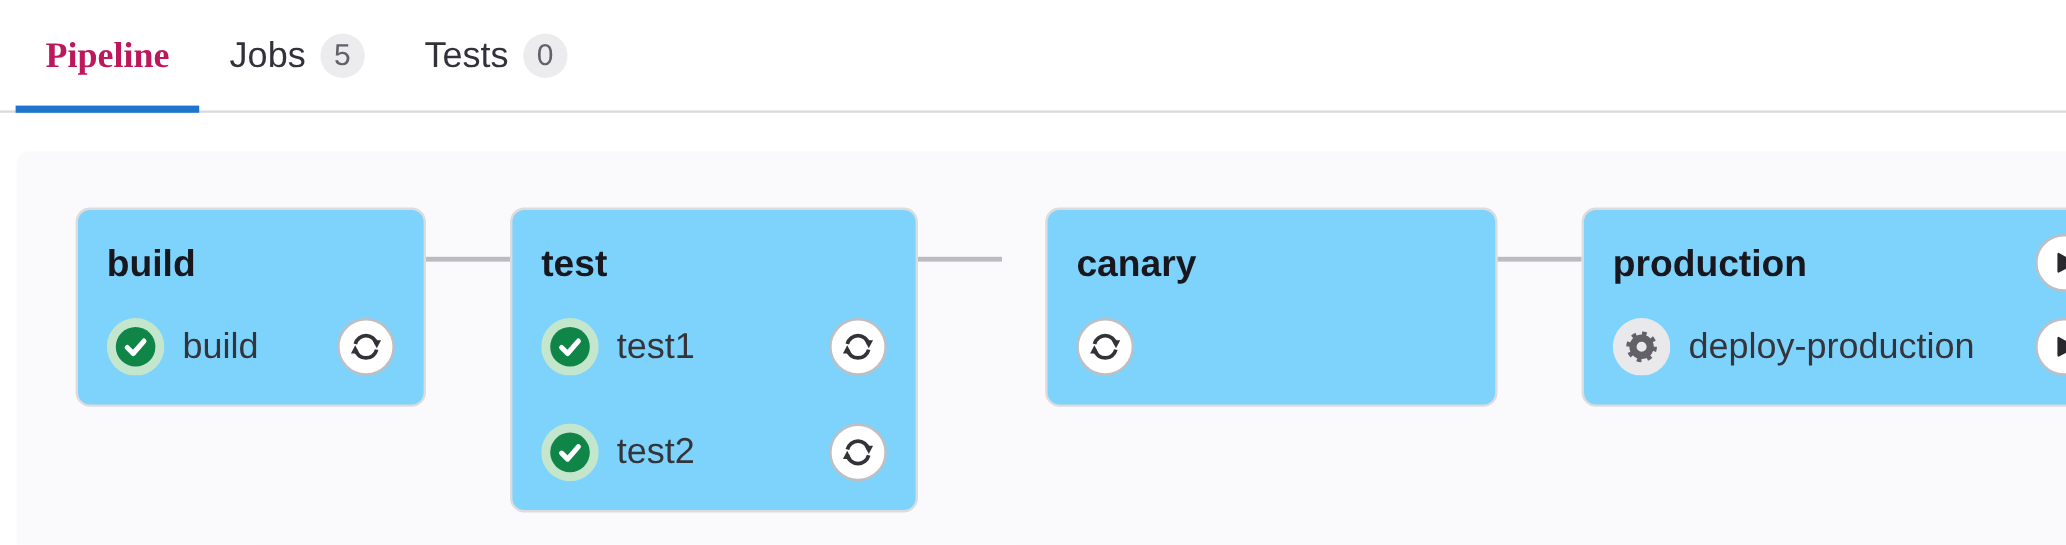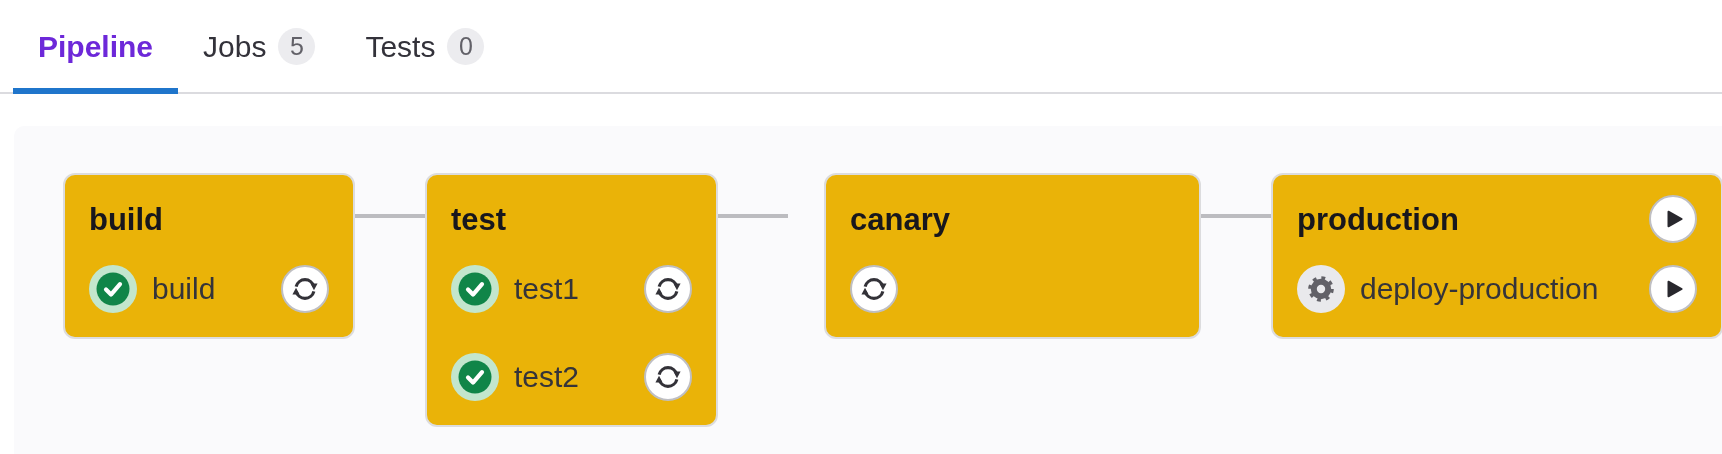"Pipeline" .tab.active .tab-label { color: #6d28d9 -> #be185d; font-family: none -> Liberation Serif, serif }
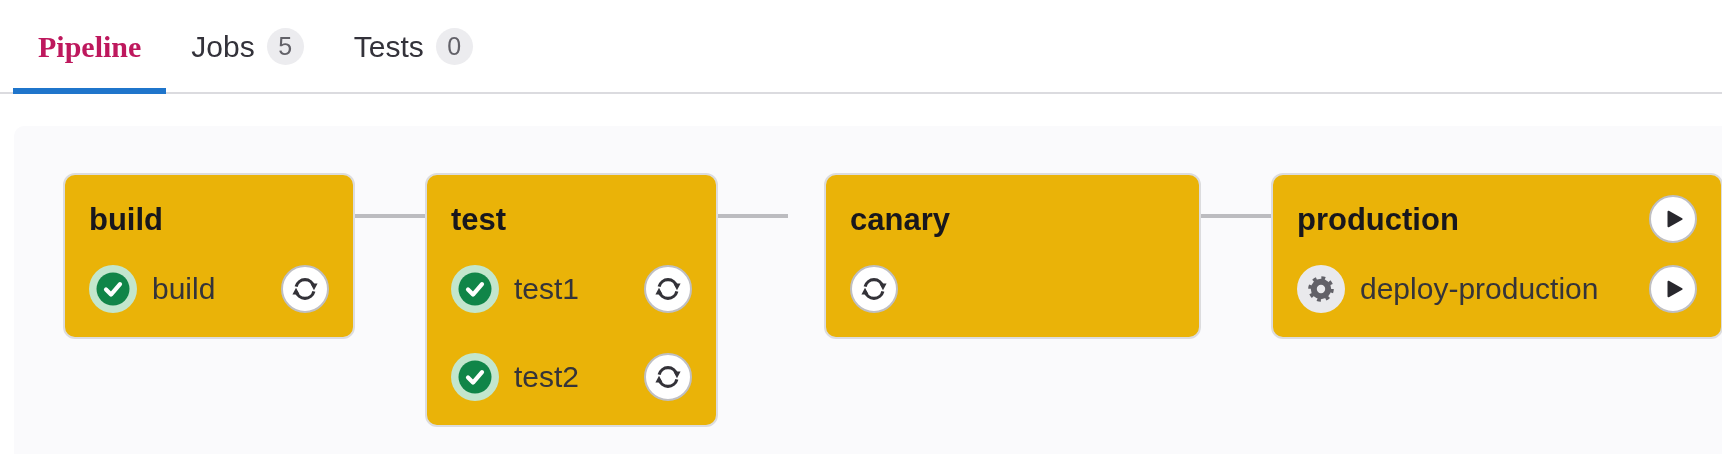"build" .stage { background: #eab308 -> #7dd3fc }
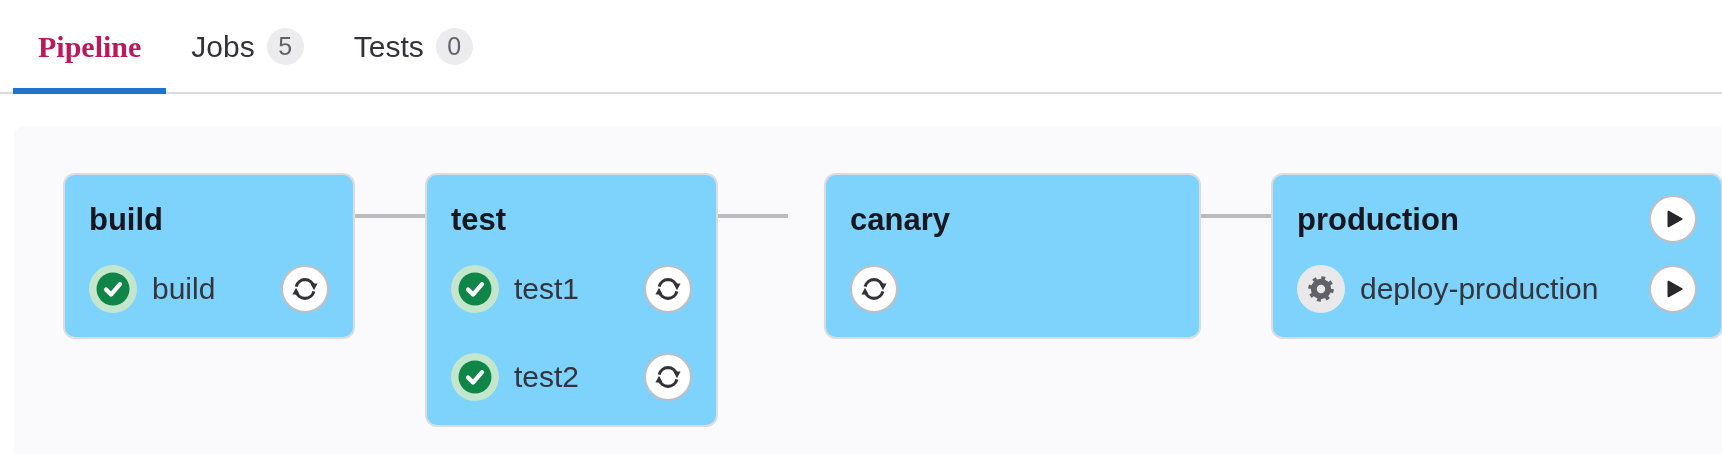"test" .s-test { width: 293px -> 340px }
